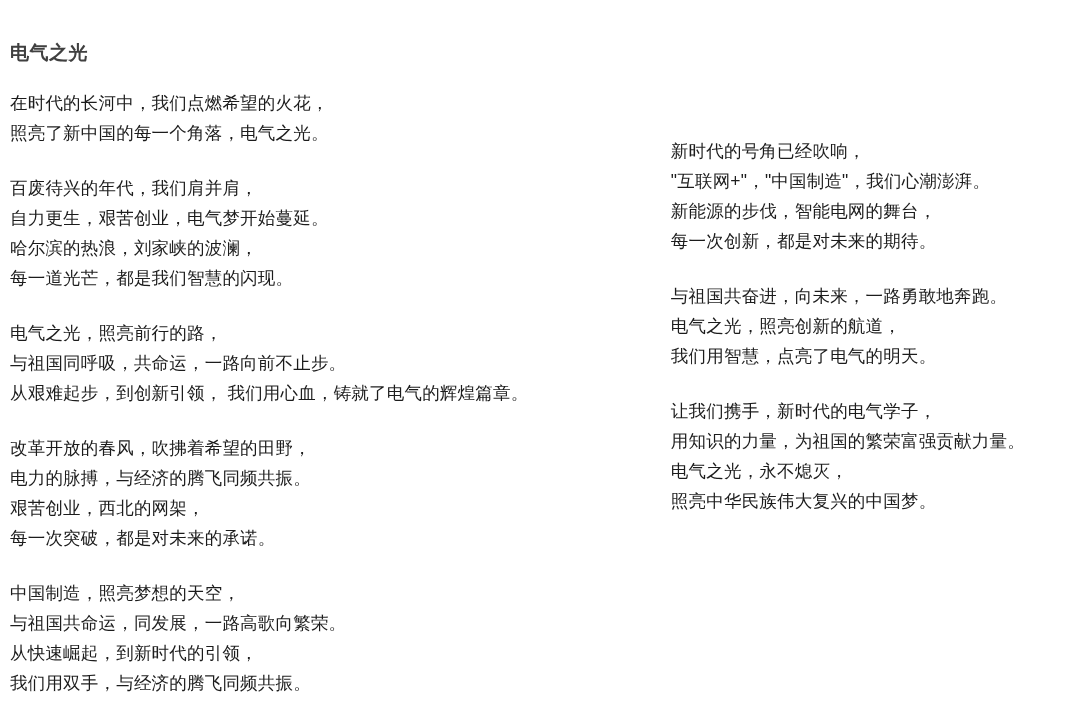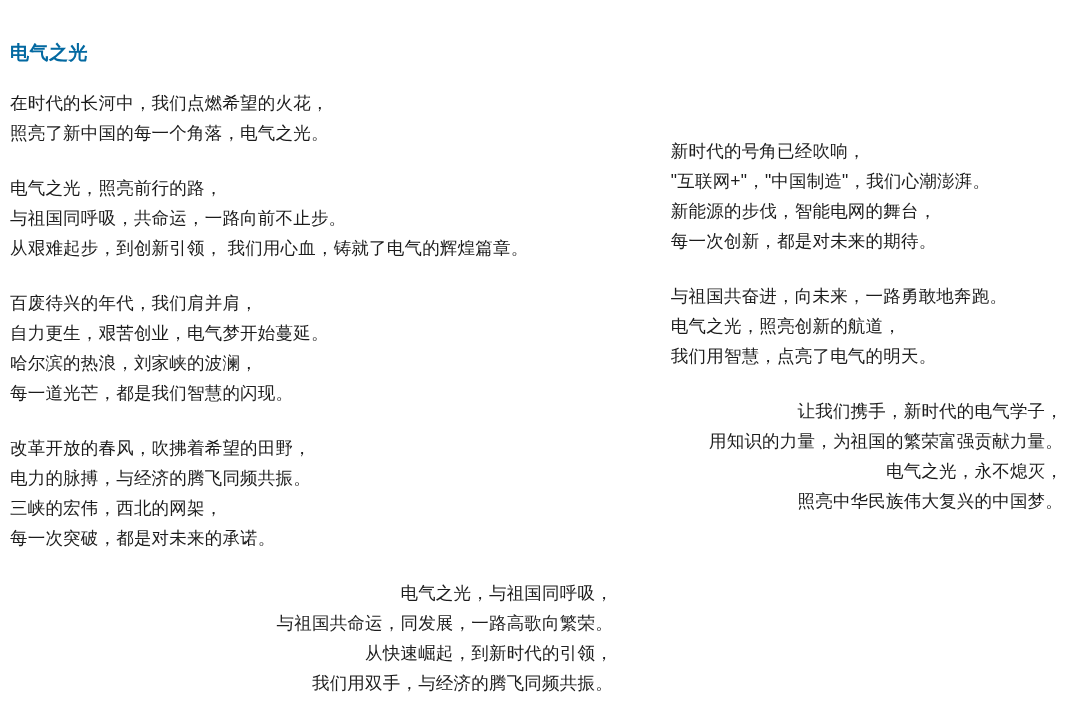"电气之光" .poem-title { color: #0369a1 -> #404040 }
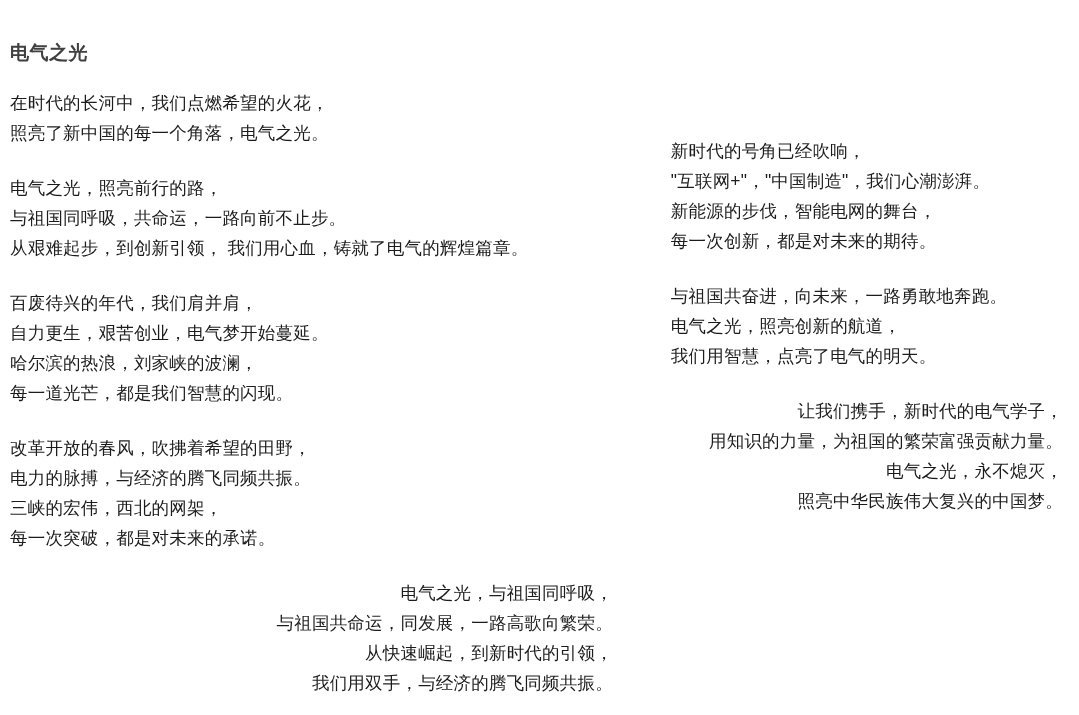"电气之光，照亮前行的路，" div.stanza { order: before "百废待兴的年代，我们肩并肩，" -> after "百废待兴的年代，我们肩并肩，" }
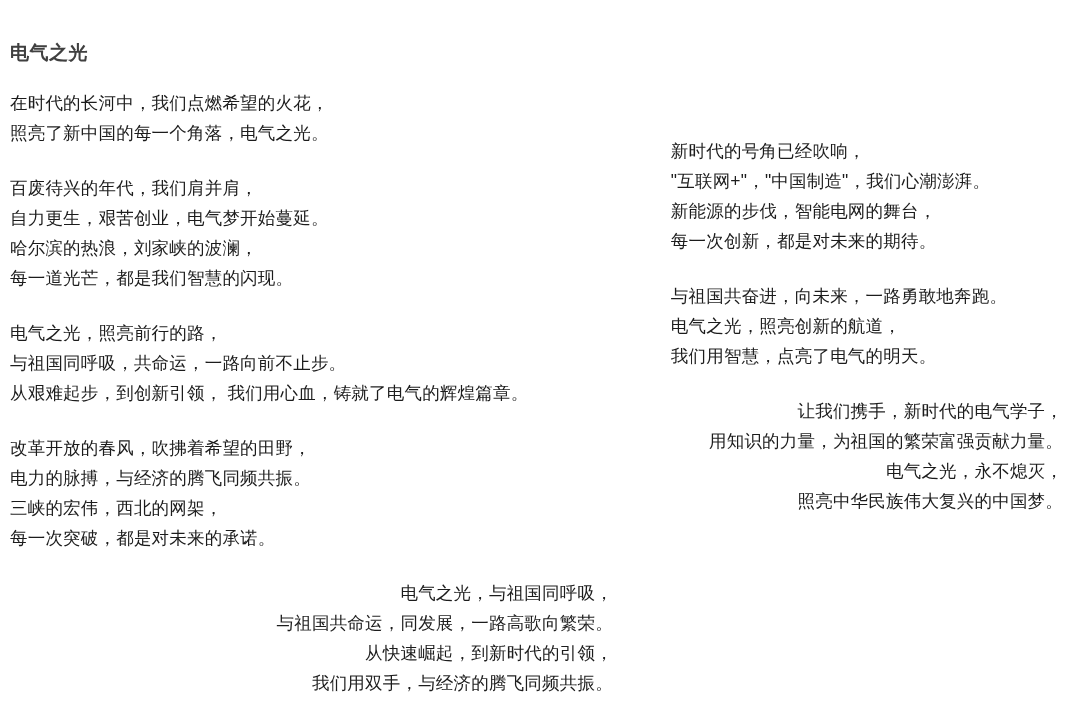"让我们携手，新时代的电气学子，" .stanza:last-child { text-align: right -> none }
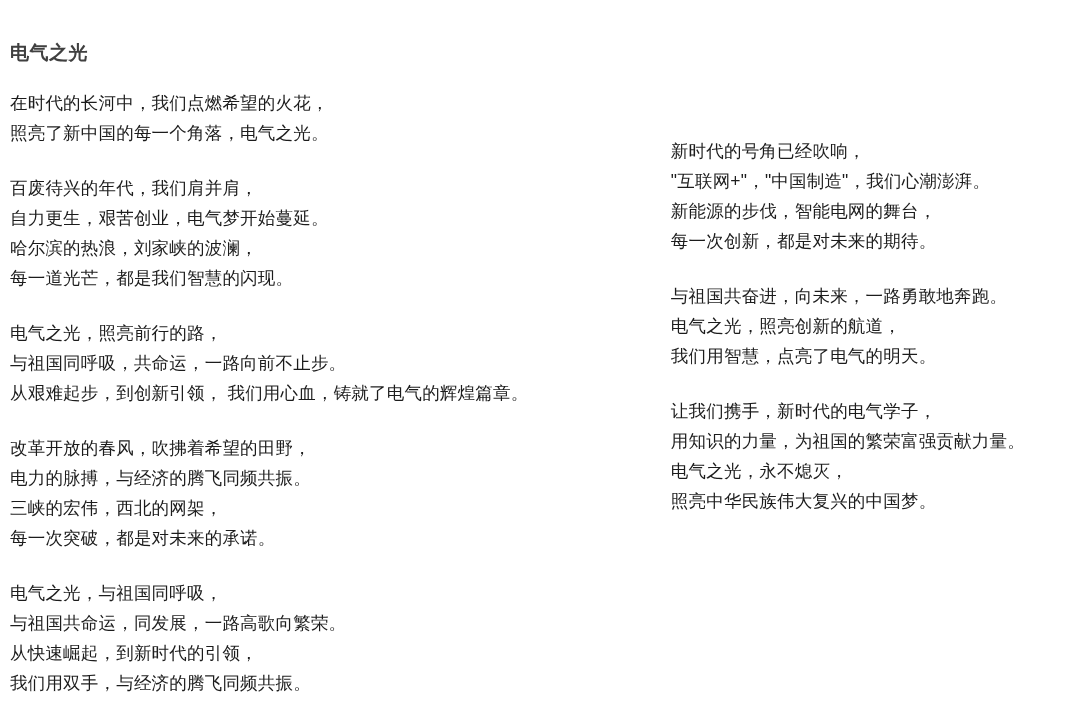"三峡的宏伟，西北的网架，" div.line { text: 三峡的宏伟 -> 艰苦创业 }
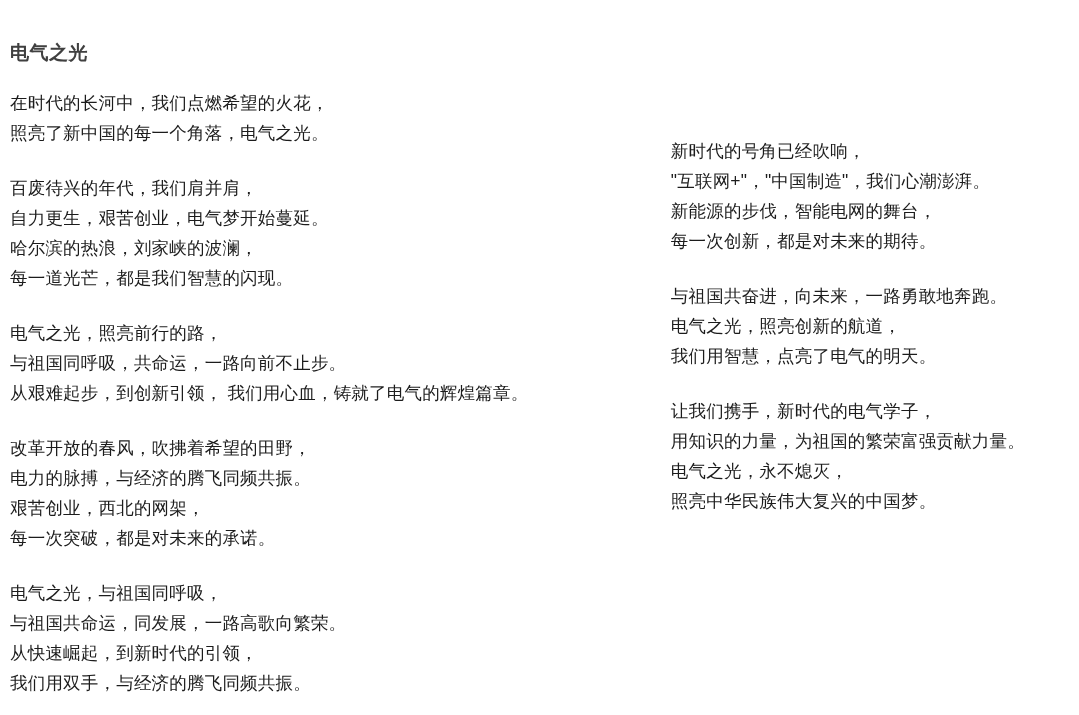"电气之光，与祖国同呼吸，" div.line { text: 电气之光，与祖国同呼吸 -> 中国制造，照亮梦想的天空 }
